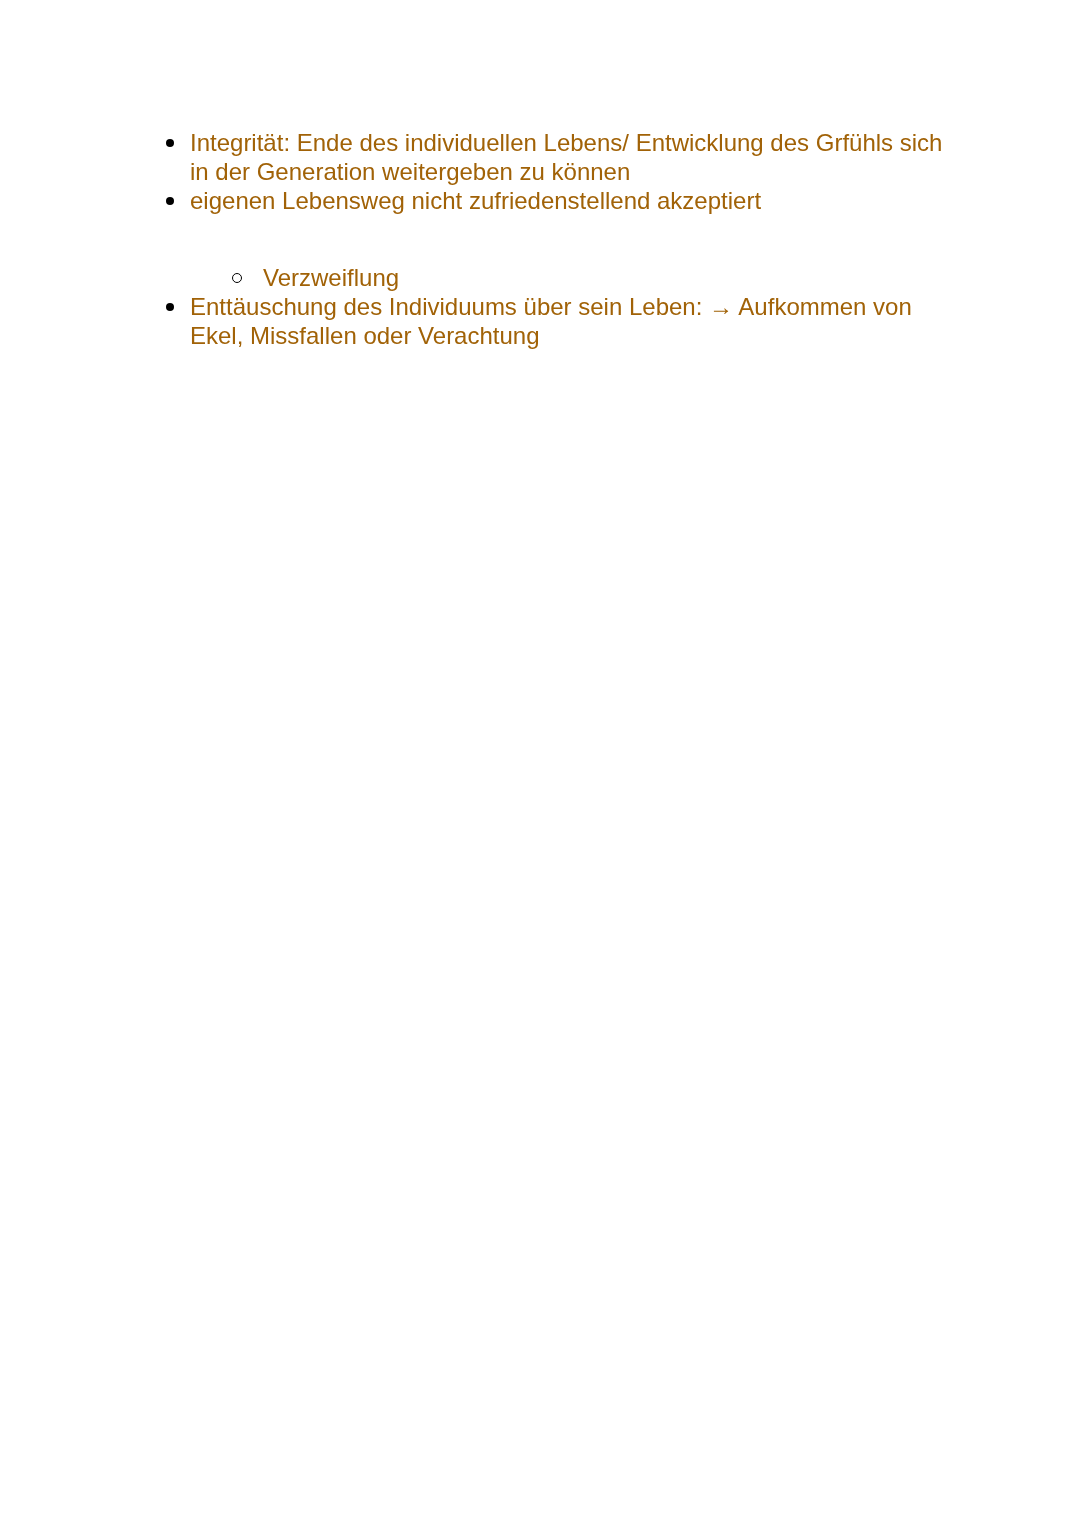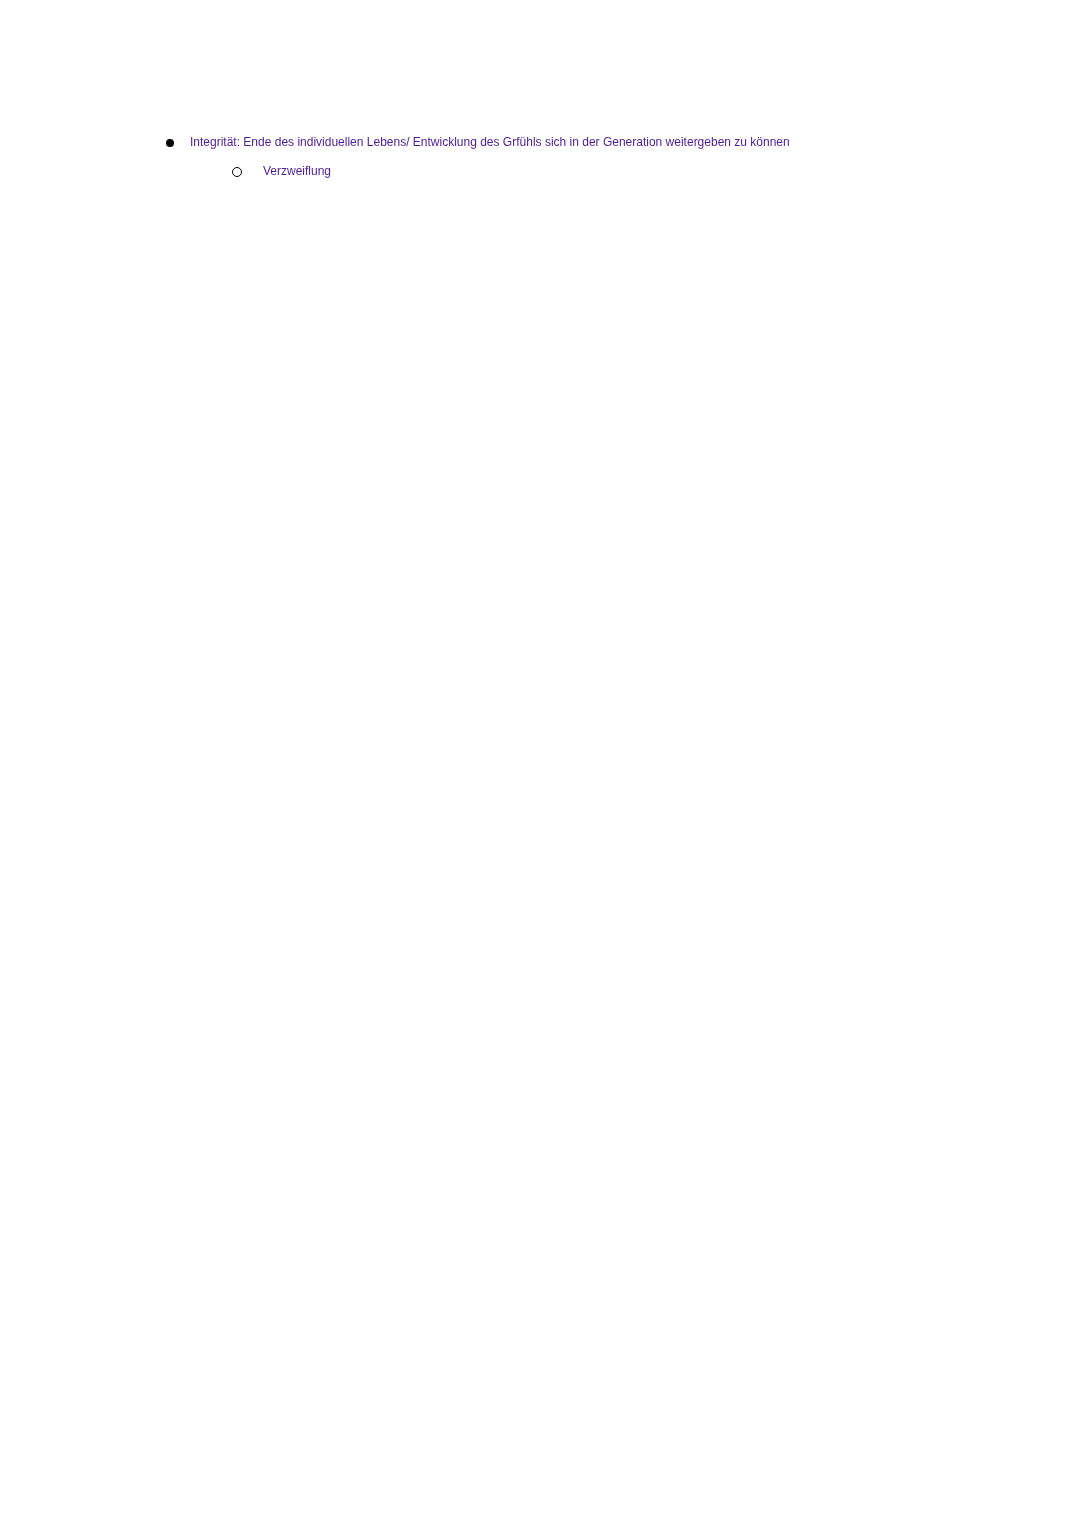"Integrität: Ende des individuellen" .li { color: #4c1d95 -> #a16207; font-size: 12px -> 24px }
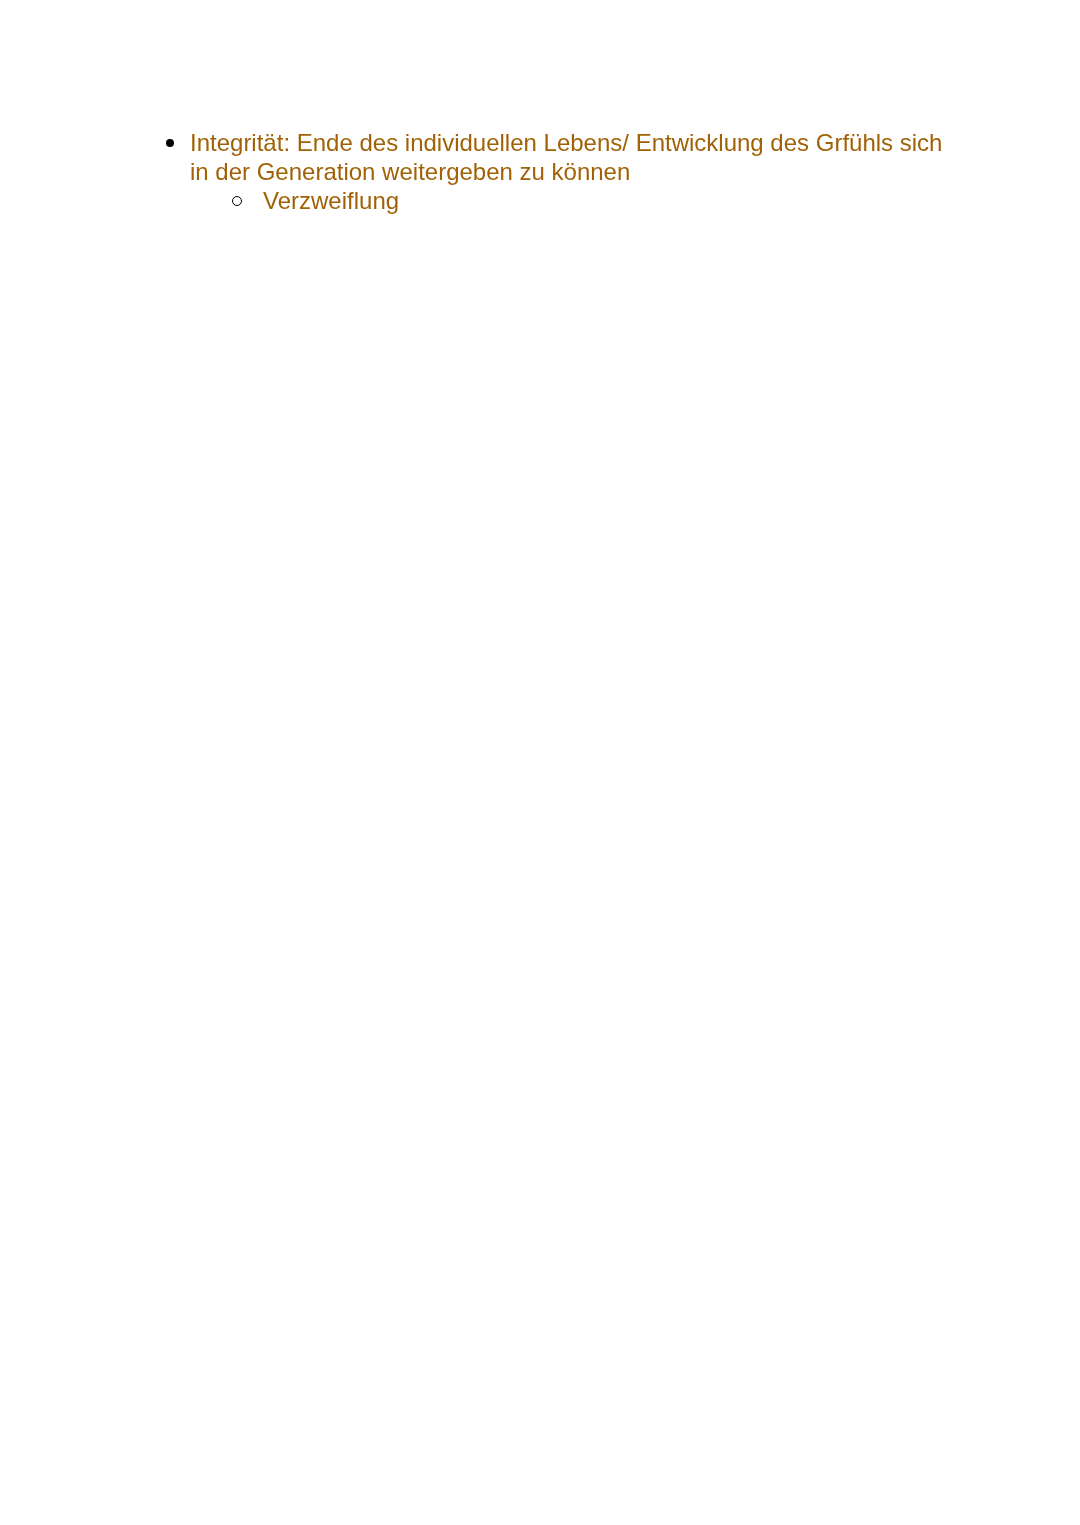"eigenen Lebensweg nicht" div.li { html: none -> <div> <span></span> <span>eigenen Lebensweg nicht zufriedenstellend akzeptiert</span> </div> }
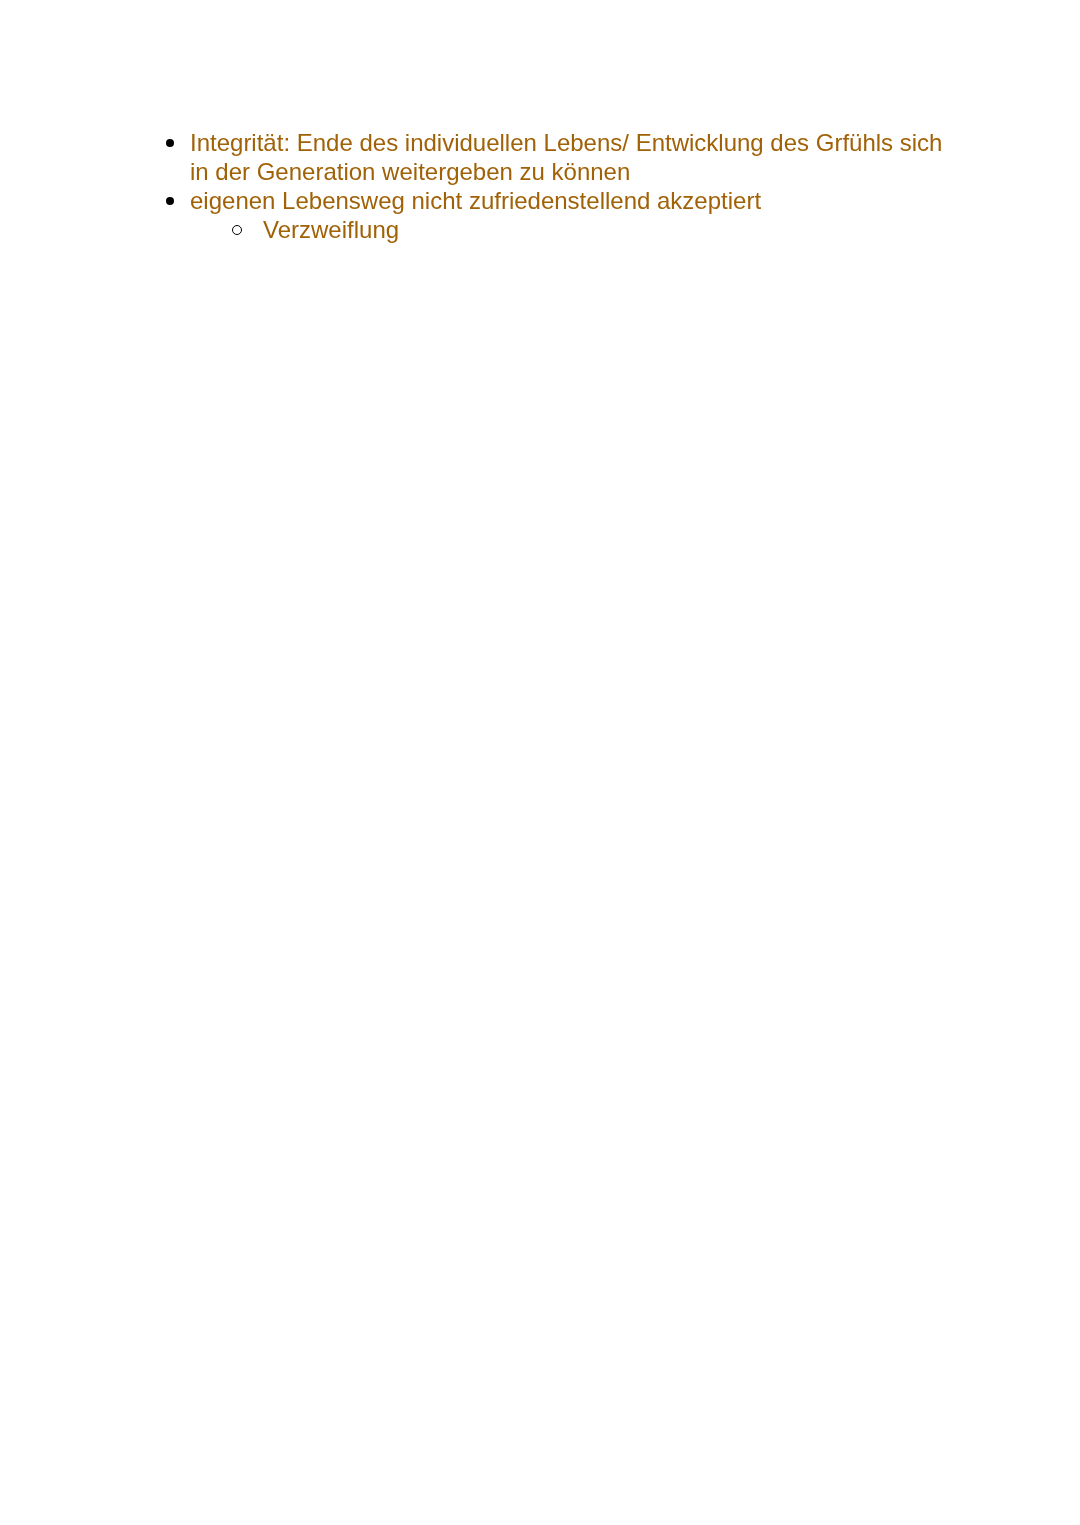"Verzweiflung" .li.l2 { margin-top: none -> 48px }
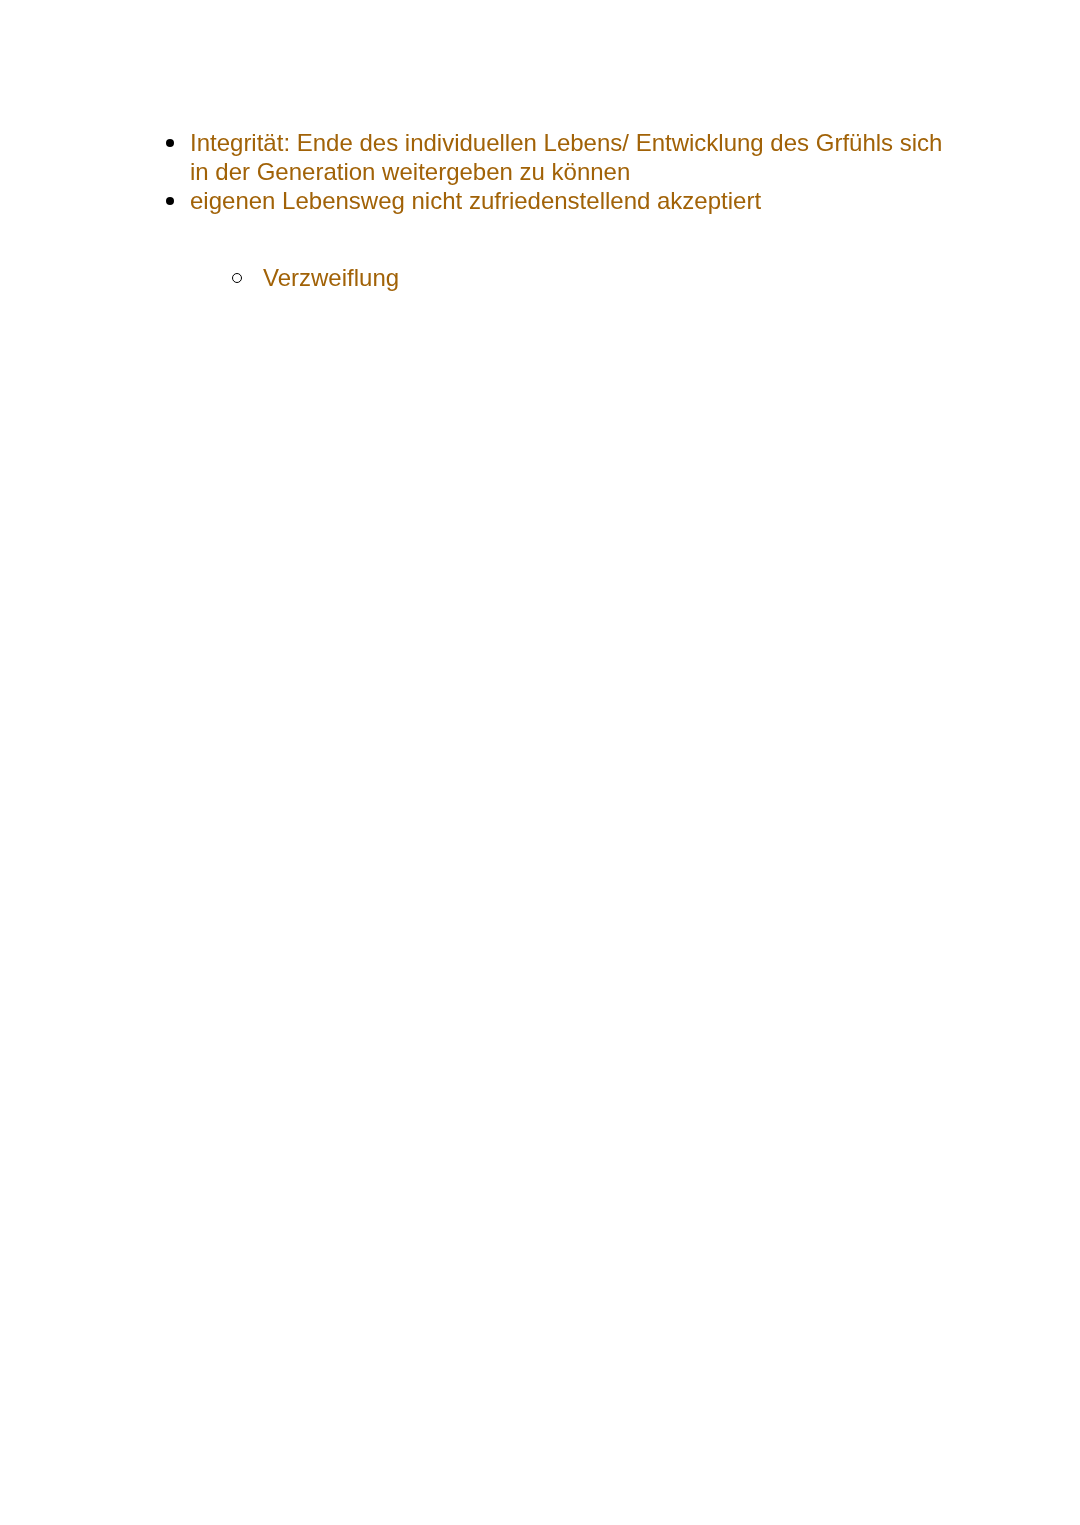"Enttäuschung des Individuums über sein" div.li { html: none -> <div> <span></span> <span>Enttäuschung des Individuums über sein Leben: → Aufkommen von Ekel, Missfallen oder Verachtung</span> </div> }
